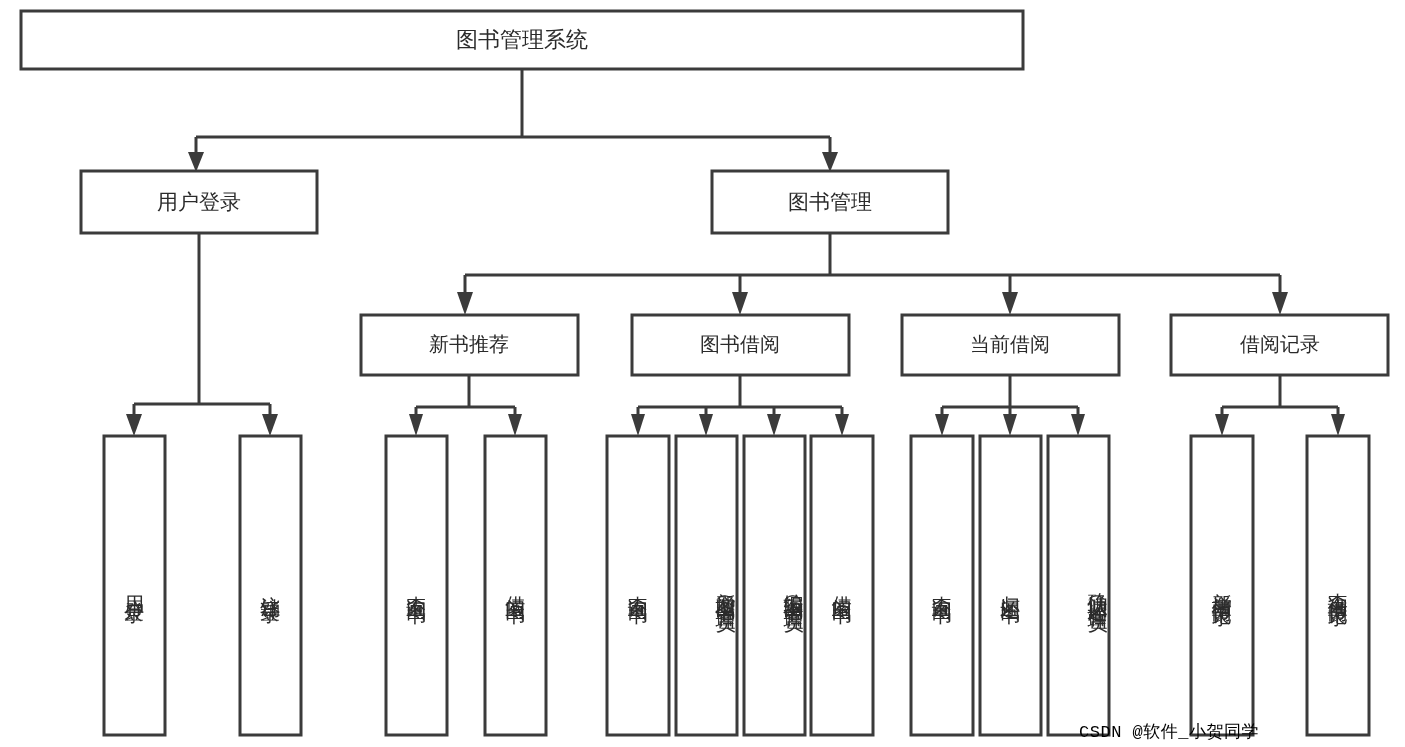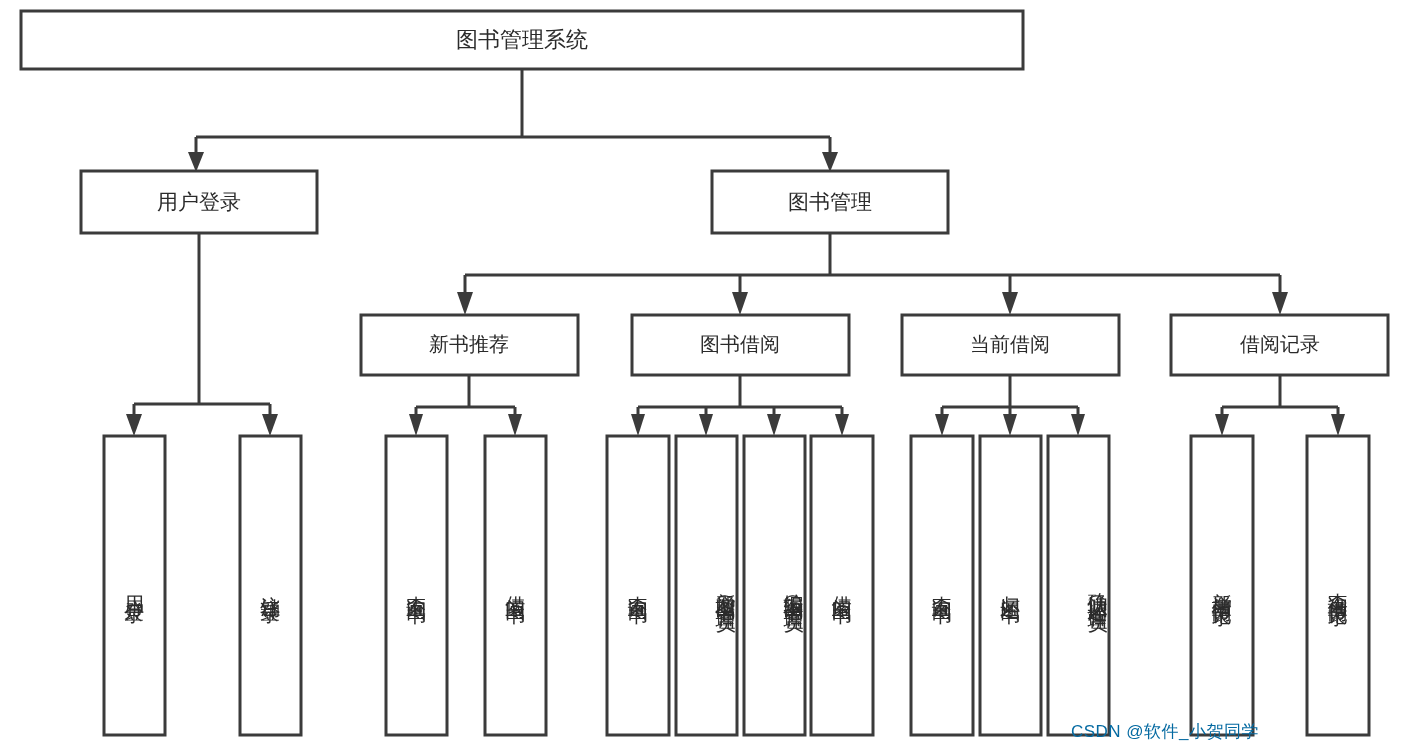"CSDN @软件_小贺同学" .watermark { color: #0369a1 -> #000000; font-family: Liberation Sans, sans-serif -> Liberation Mono, monospace }
